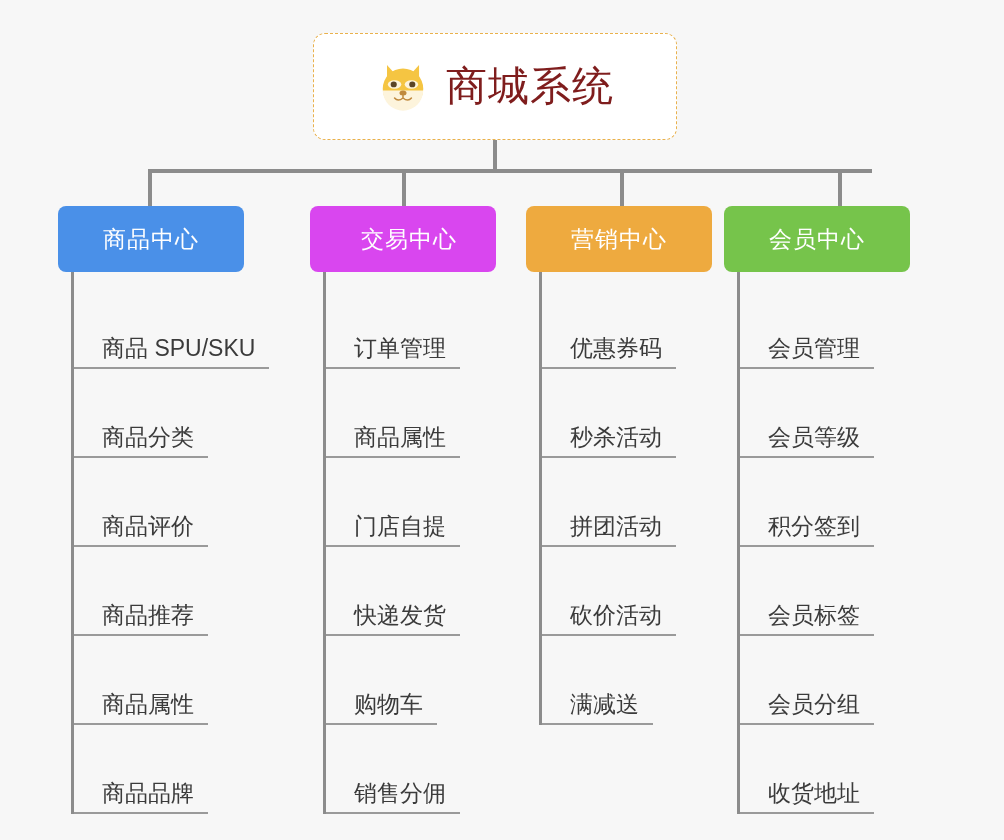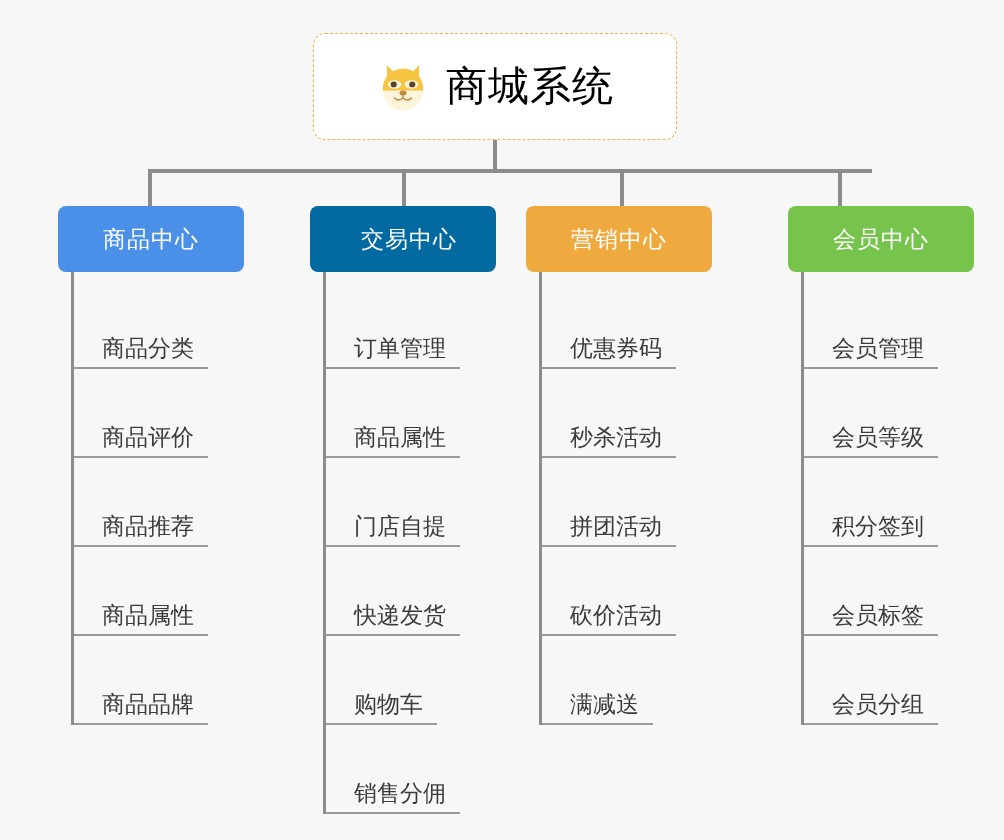"商城系统" span.root-title { color: #000000 -> #7f1d1d }
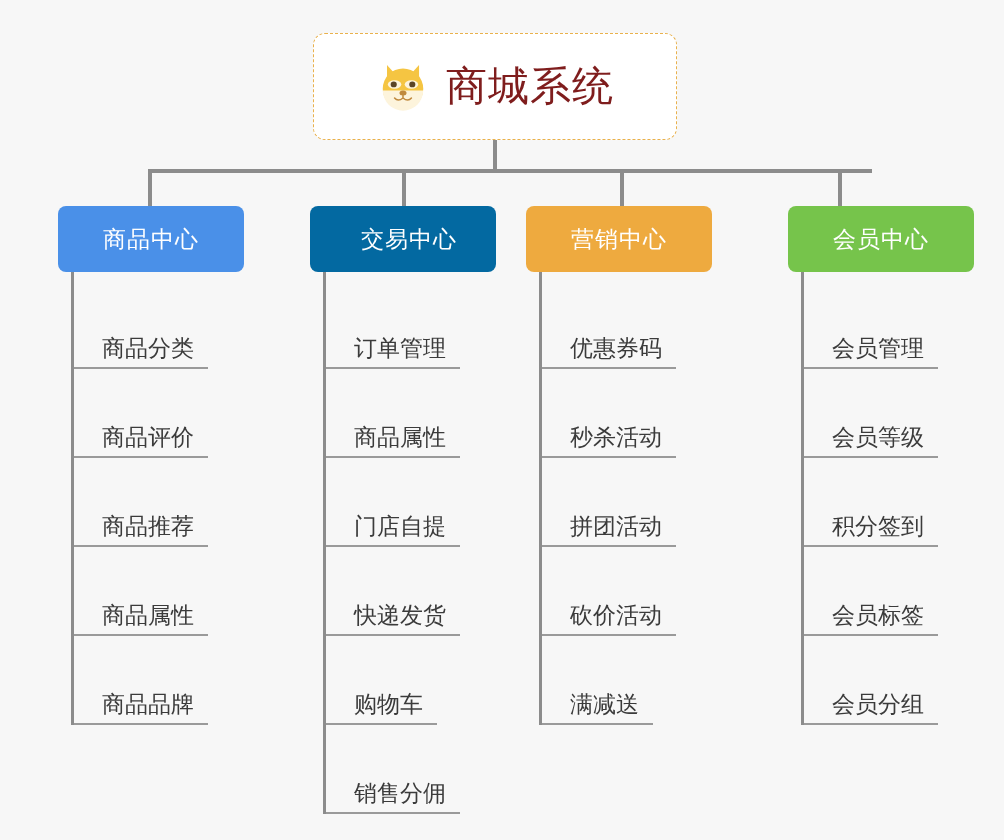"交易中心" div.cat-header { background-color: #0369a1 -> #d946ef }
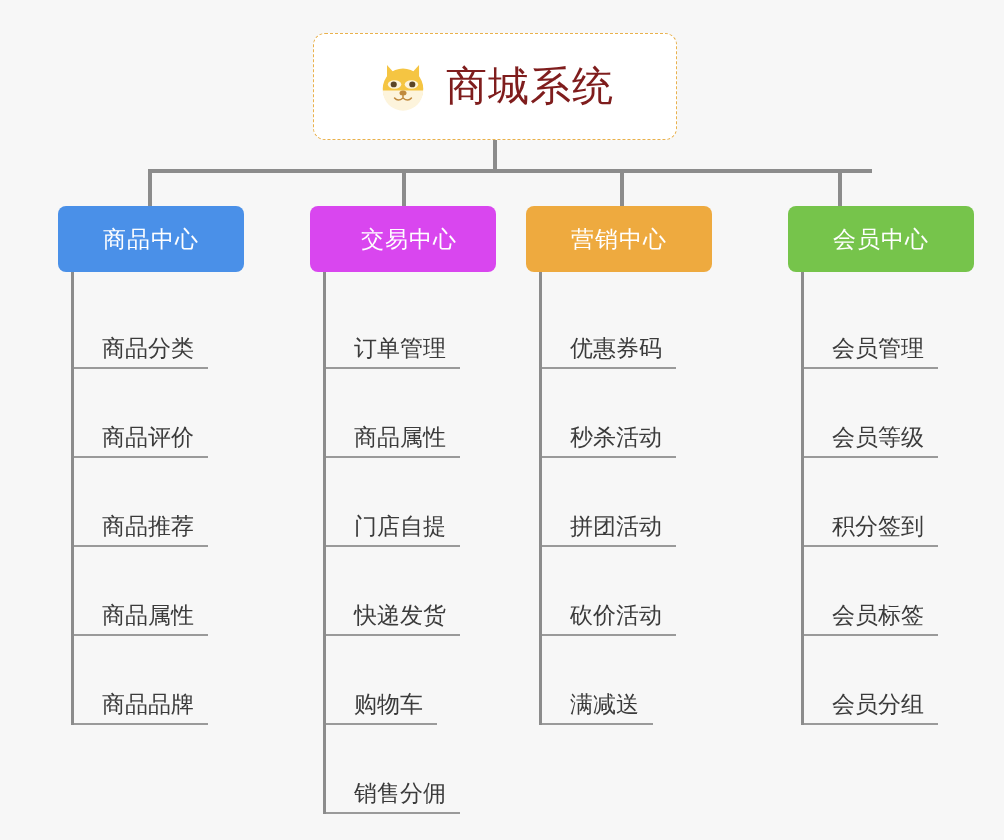"会员中心" .col-4 { left: 788px -> 724px }
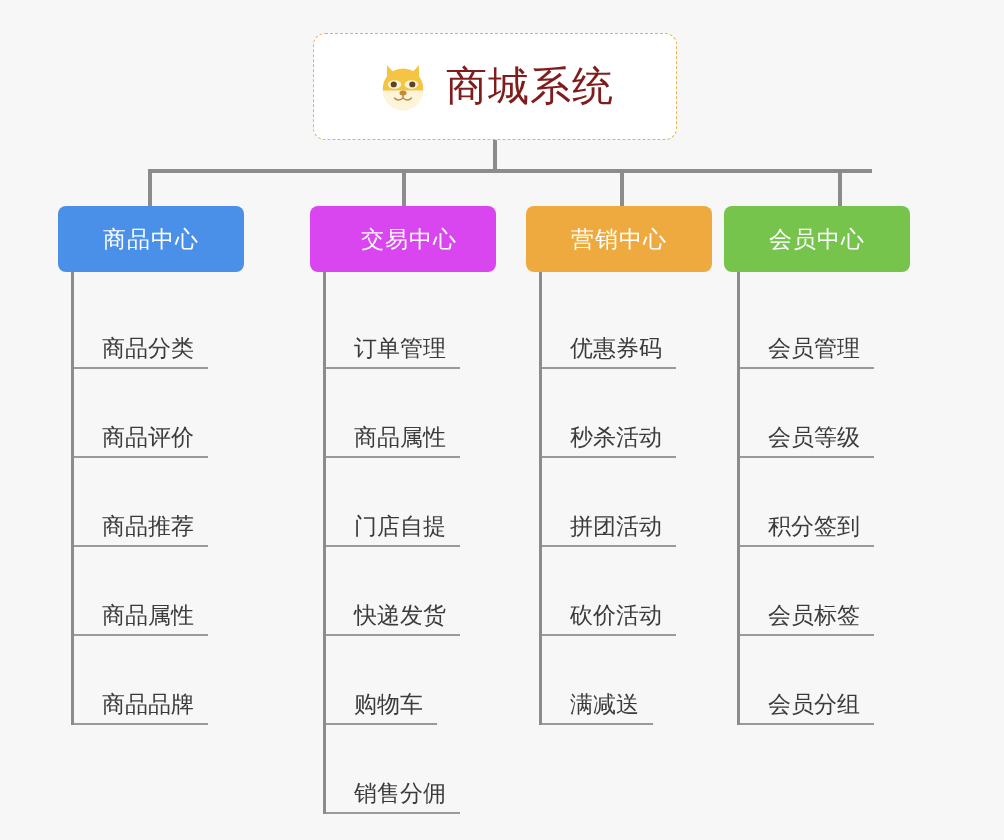"商品 SPU/SKU" div.item { html: none -> <div> <span>商品 SPU/SKU</span> </div> }
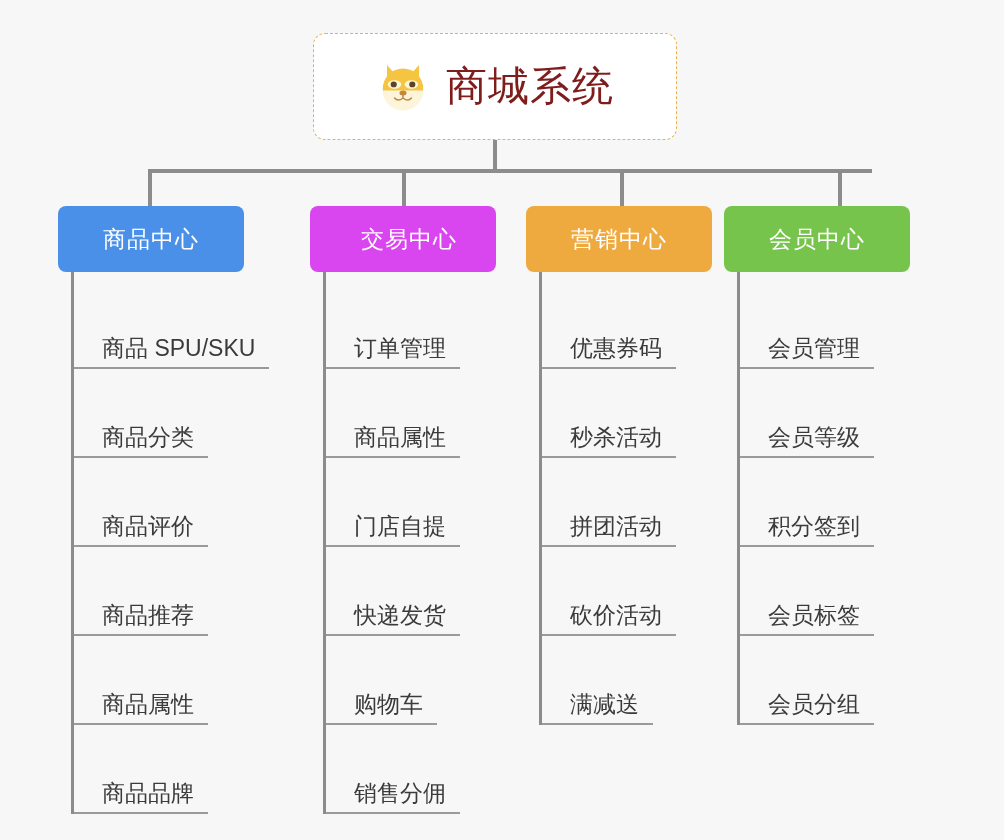"收货地址" div.item { html: none -> <div> <span>收货地址</span> </div> }
